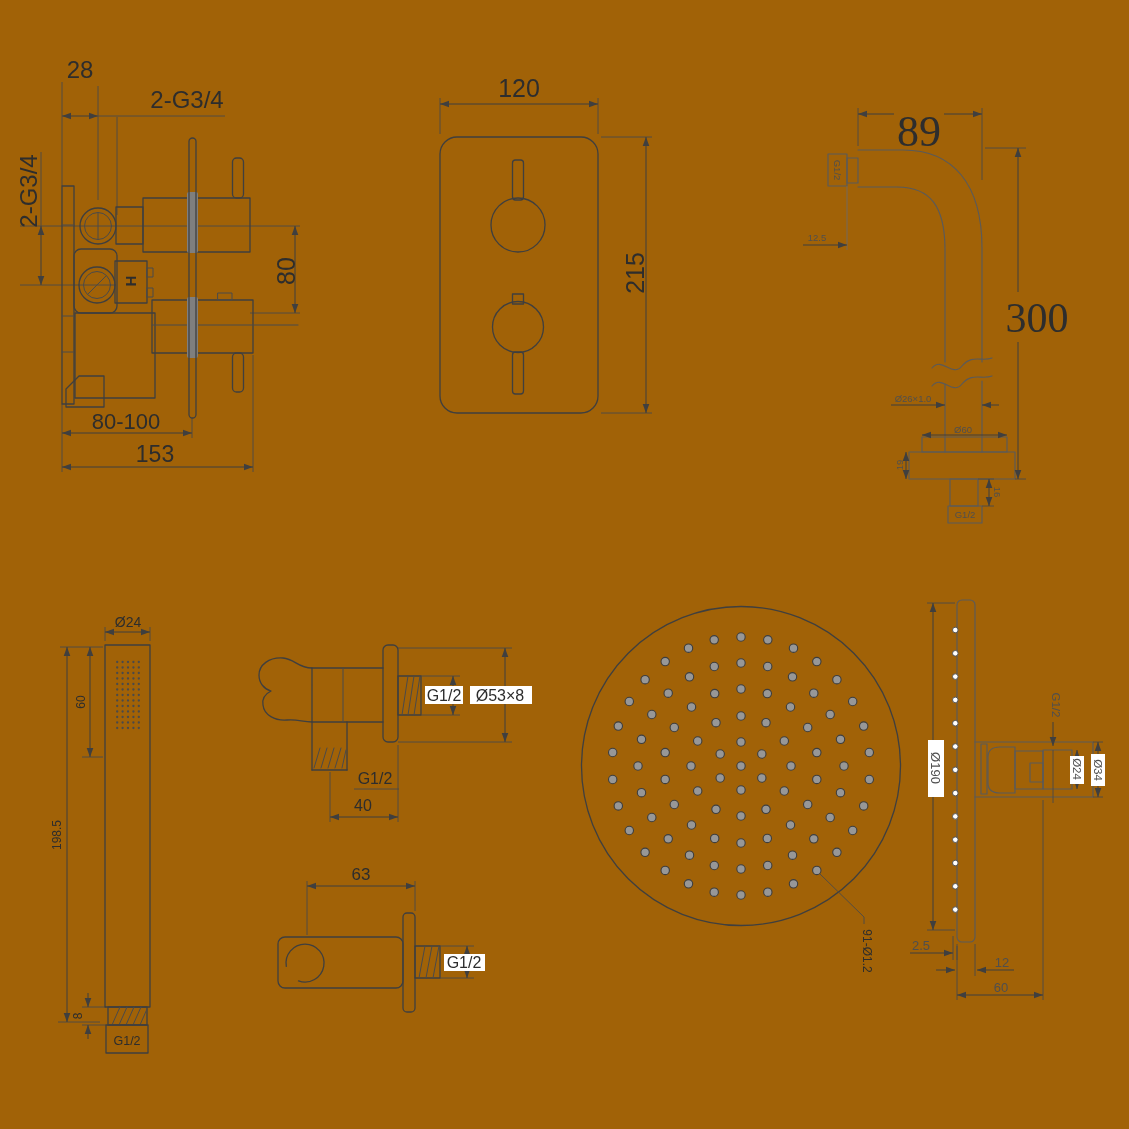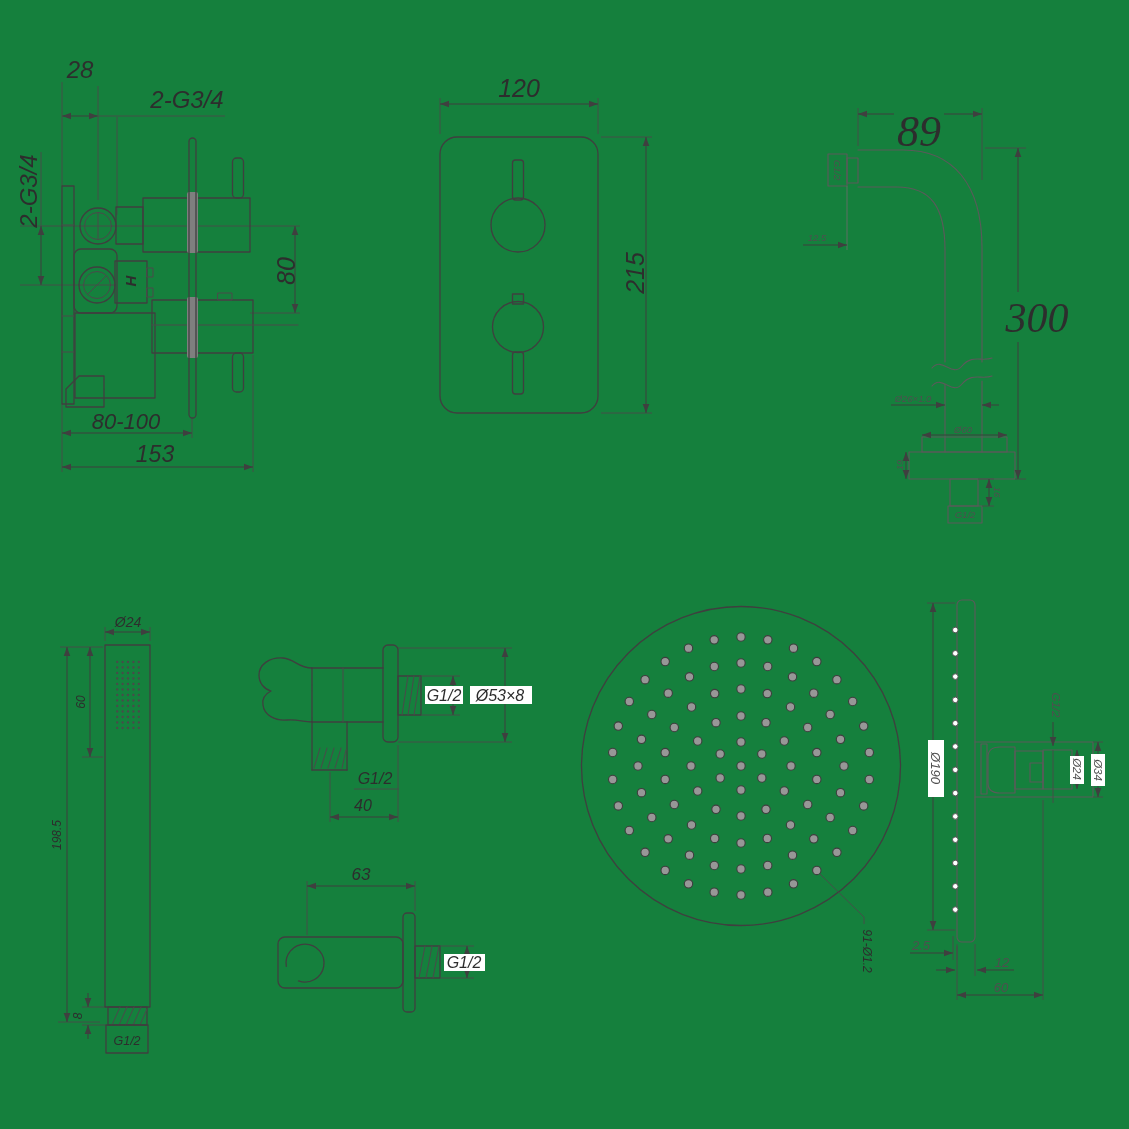"28" .page { background: #15803d -> #a16207; font-style: italic -> none }
